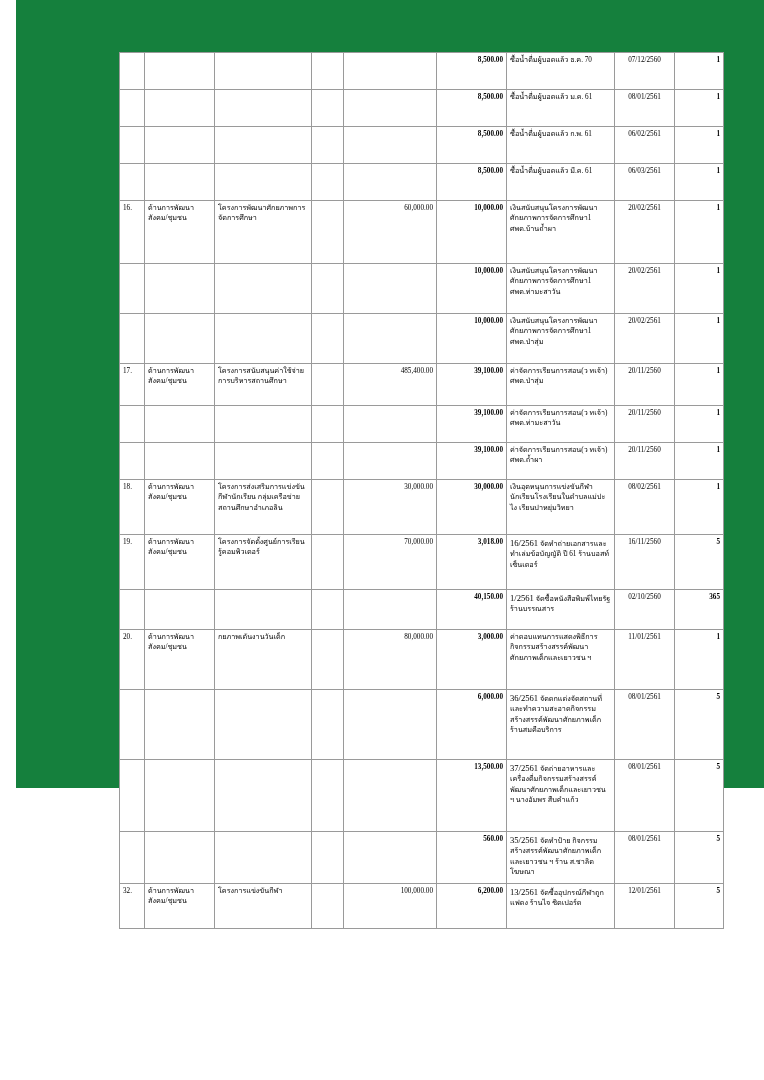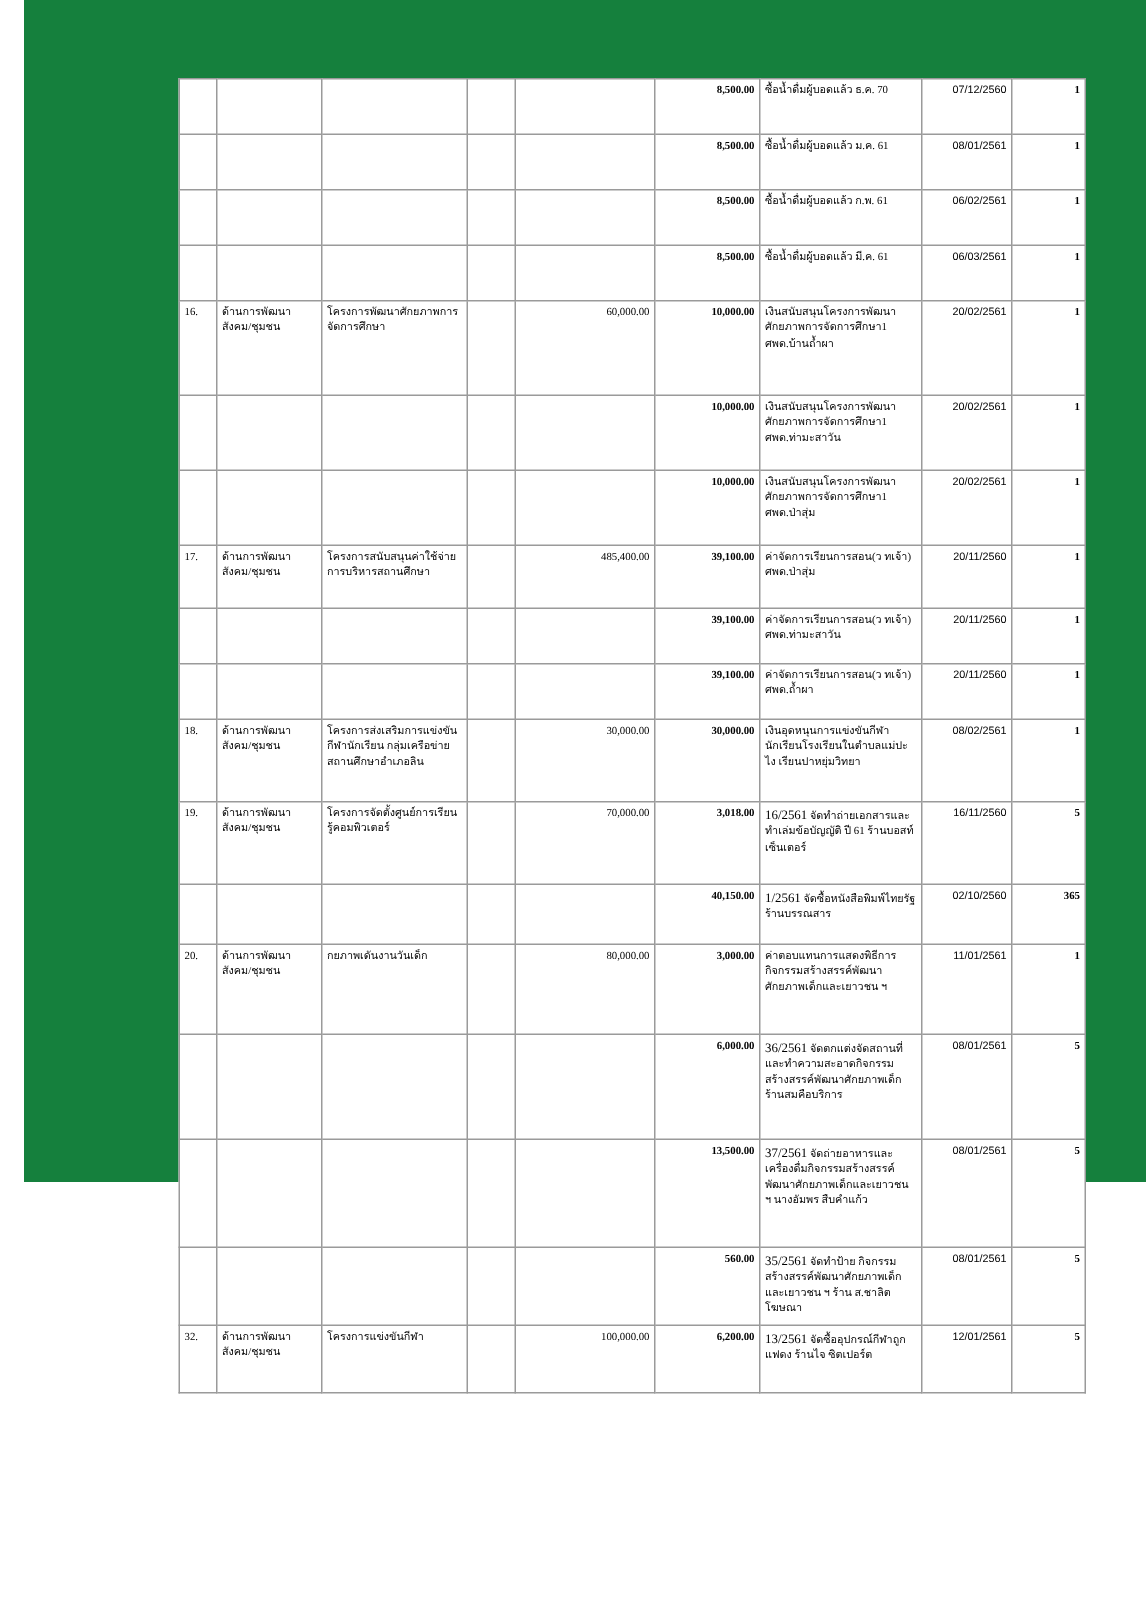"07/12/2560" .cell-date { font-family: Liberation Sans, sans-serif -> Liberation Serif, serif; text-align: right -> center }
